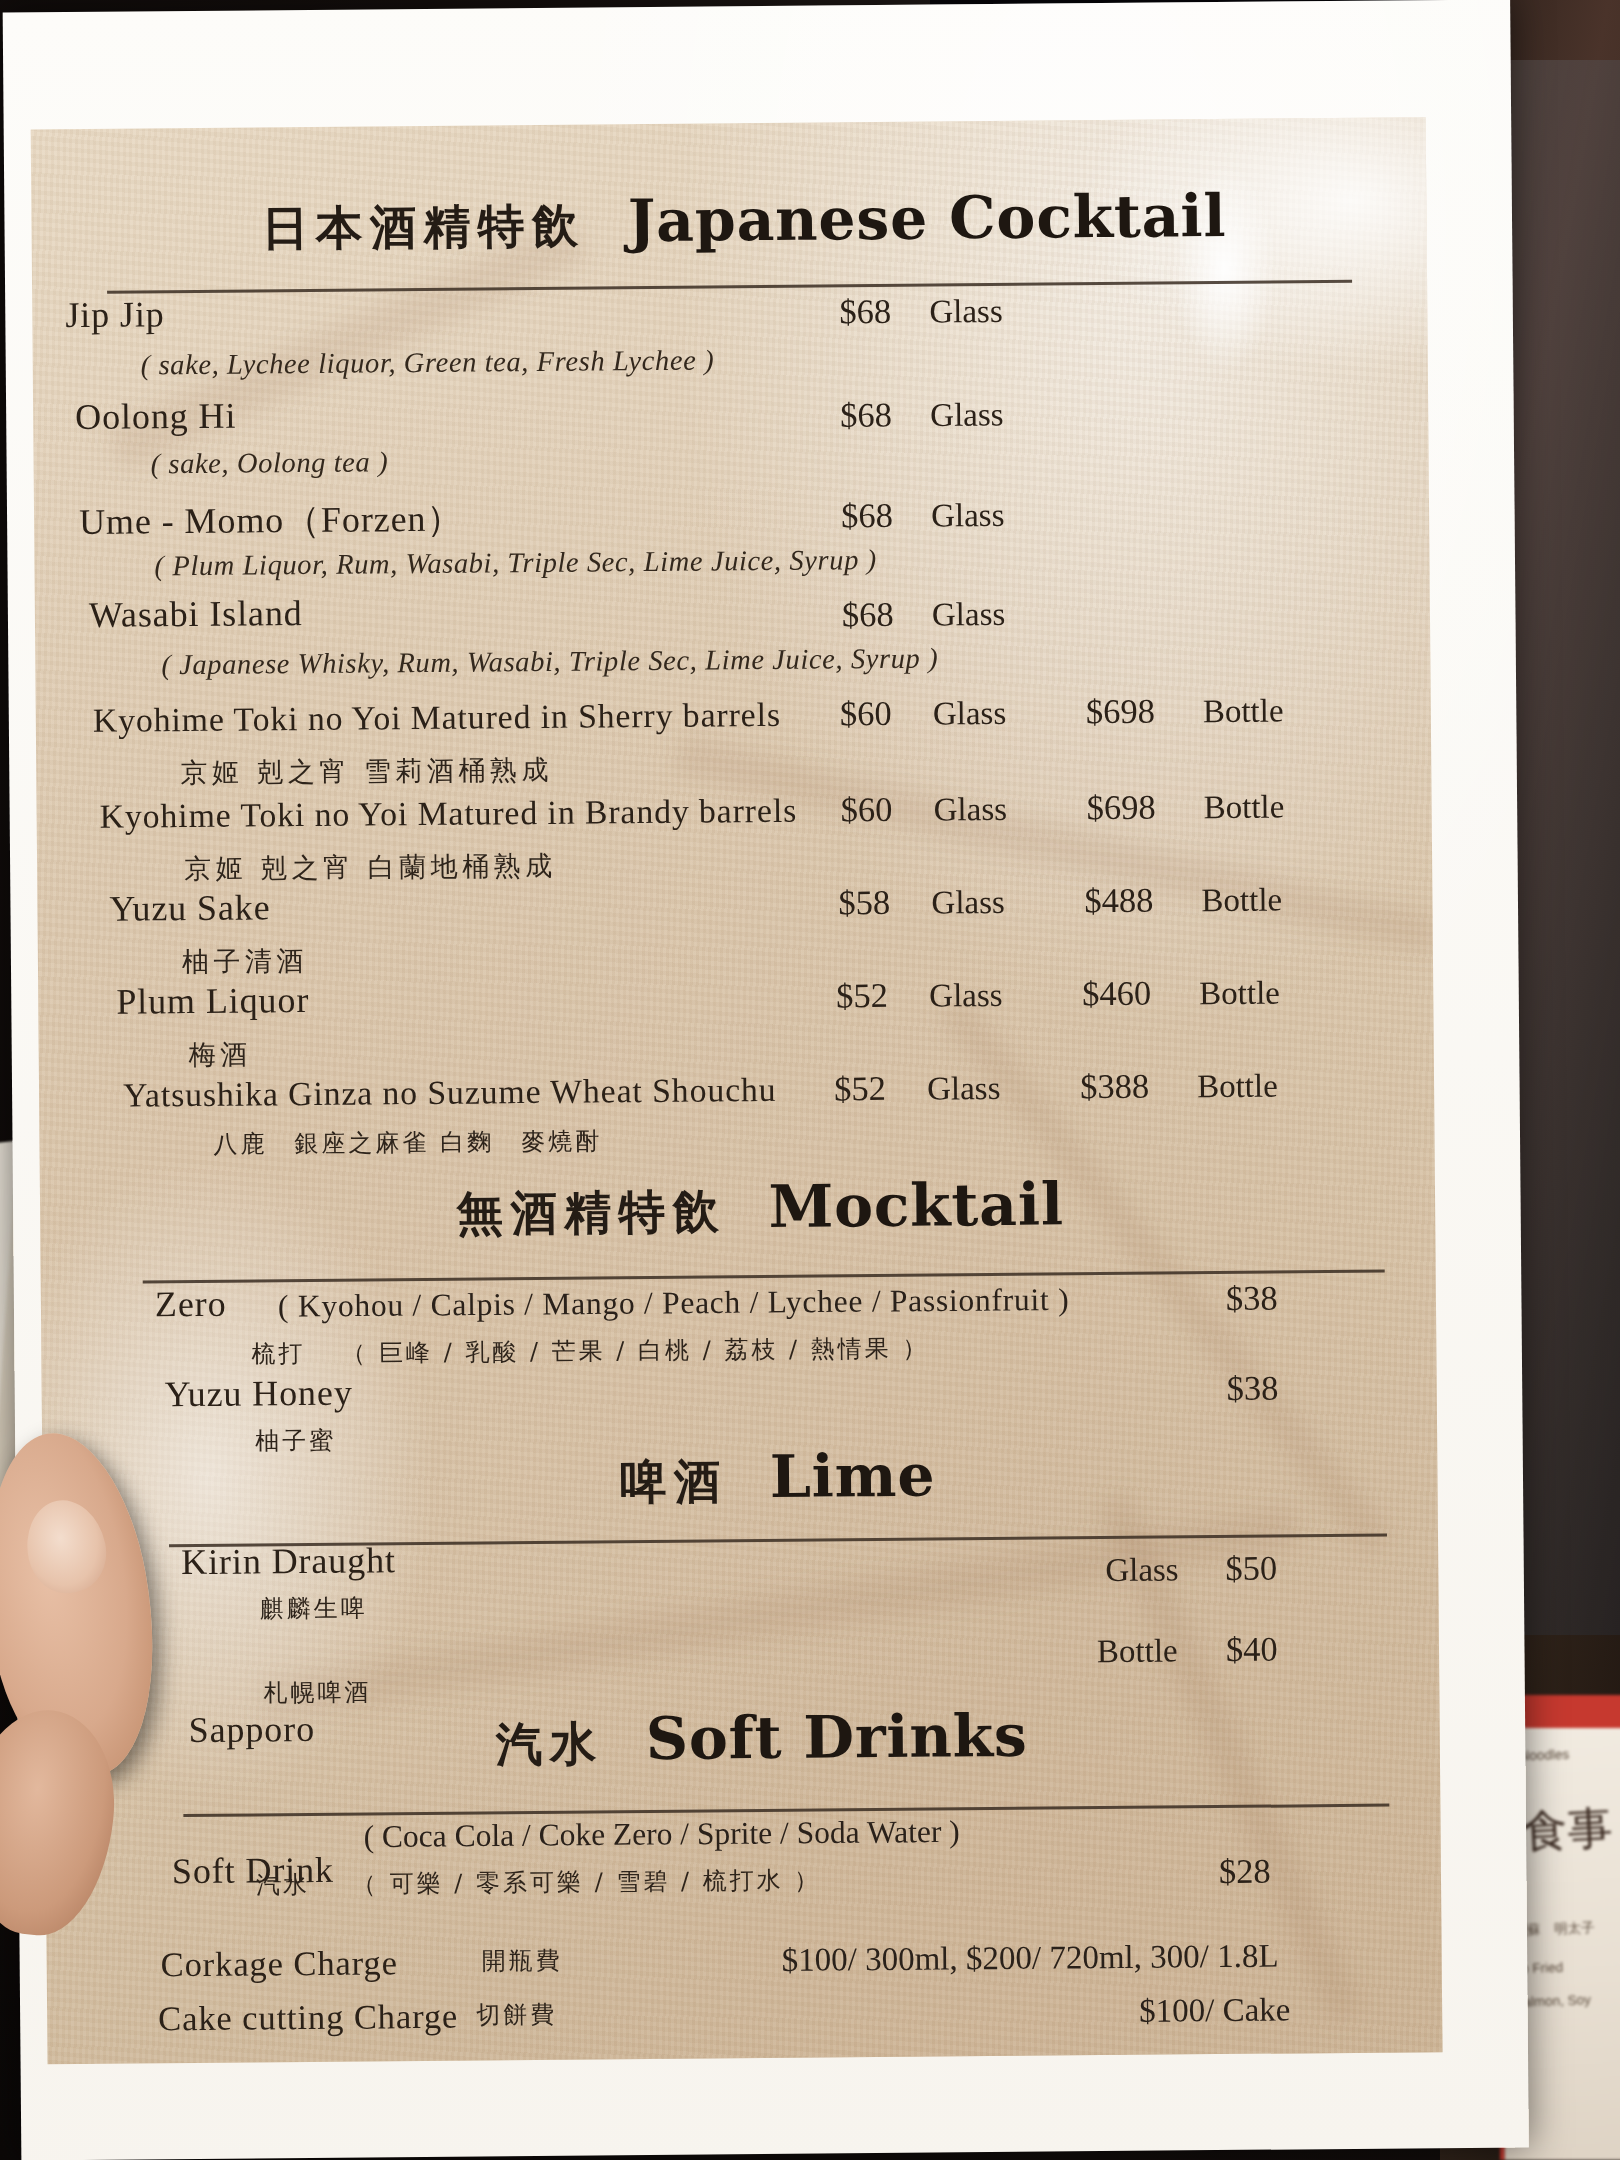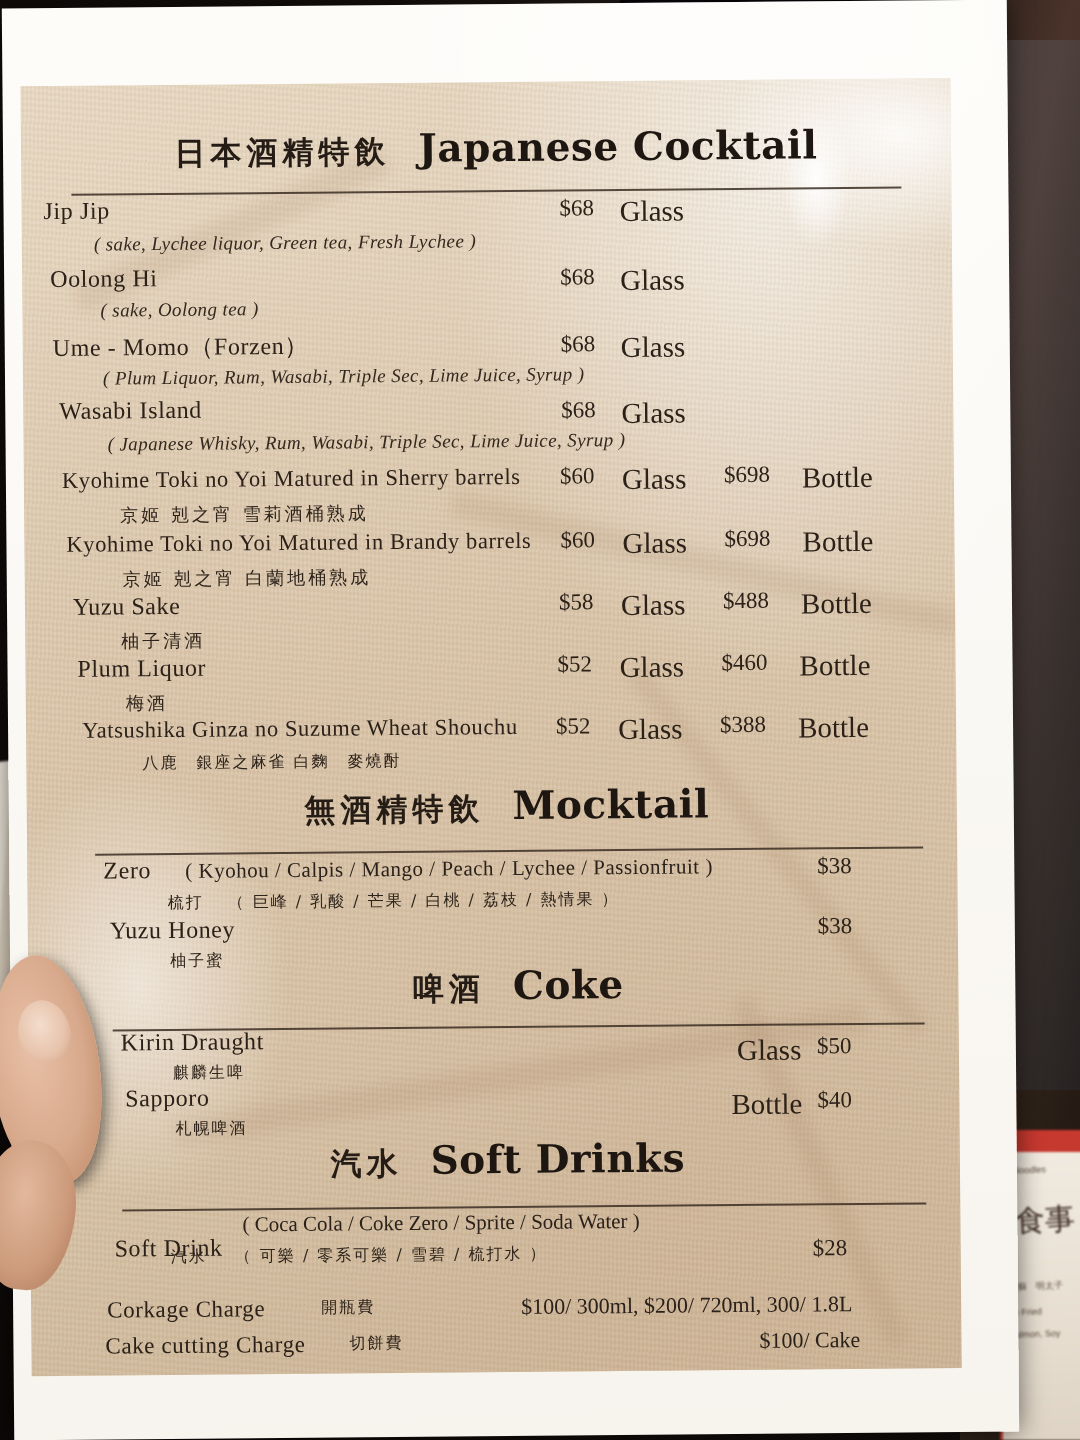"Glass" .unit-cell { font-size: 29px -> 22px }
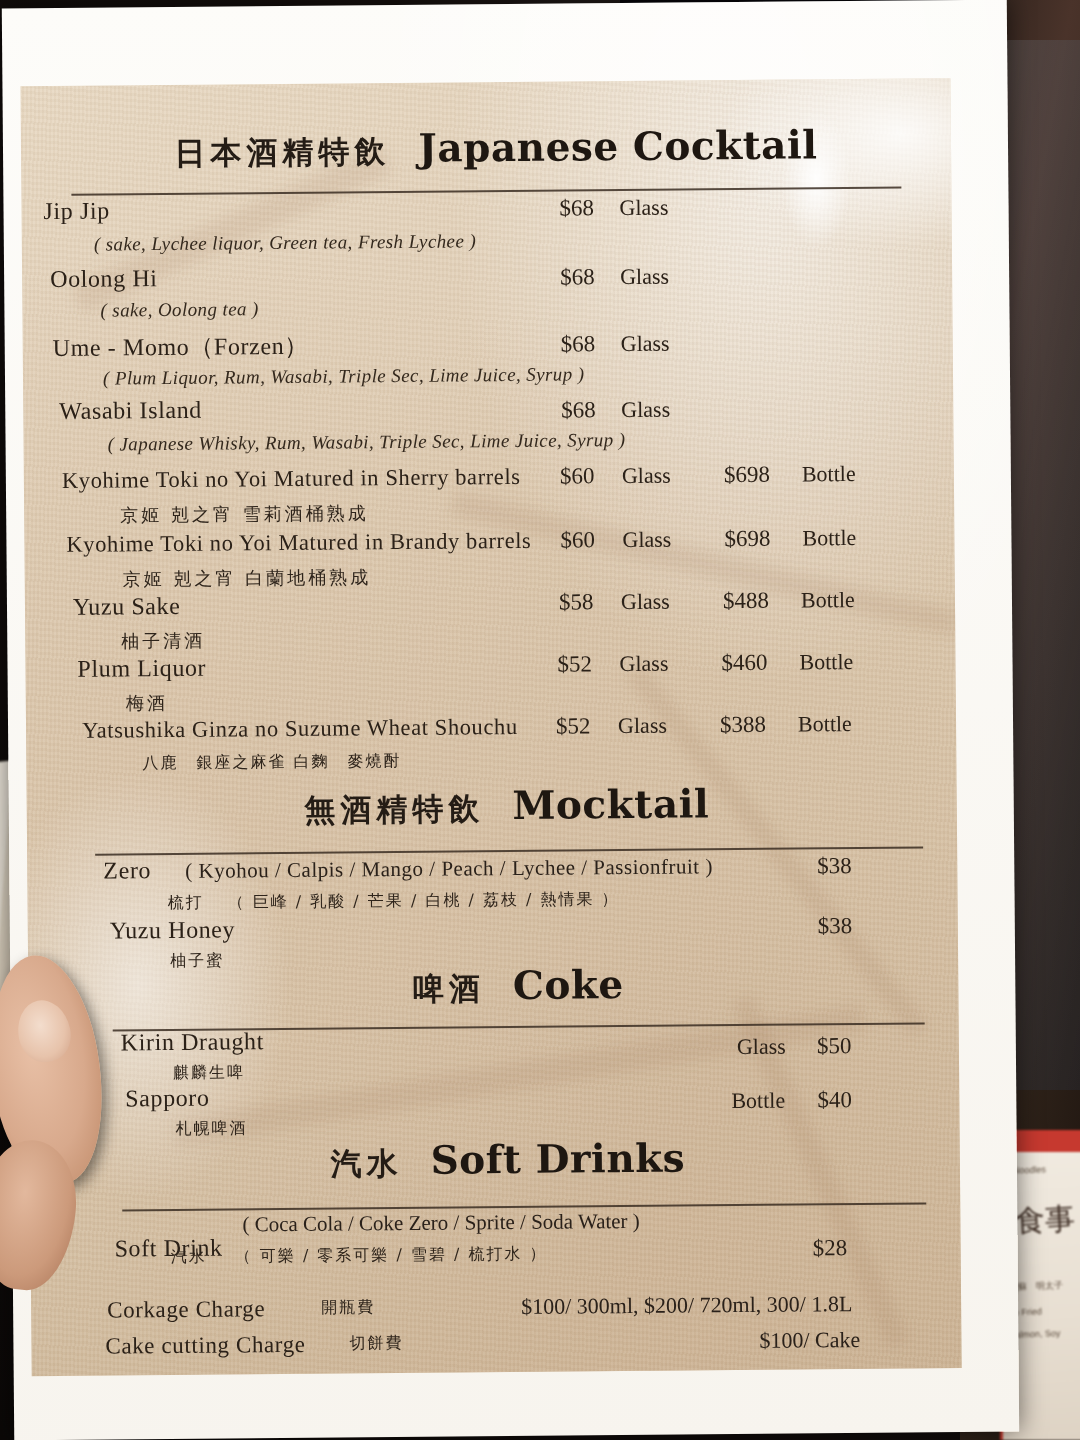"Coke" span.sec-en { text: Coke -> Lime }
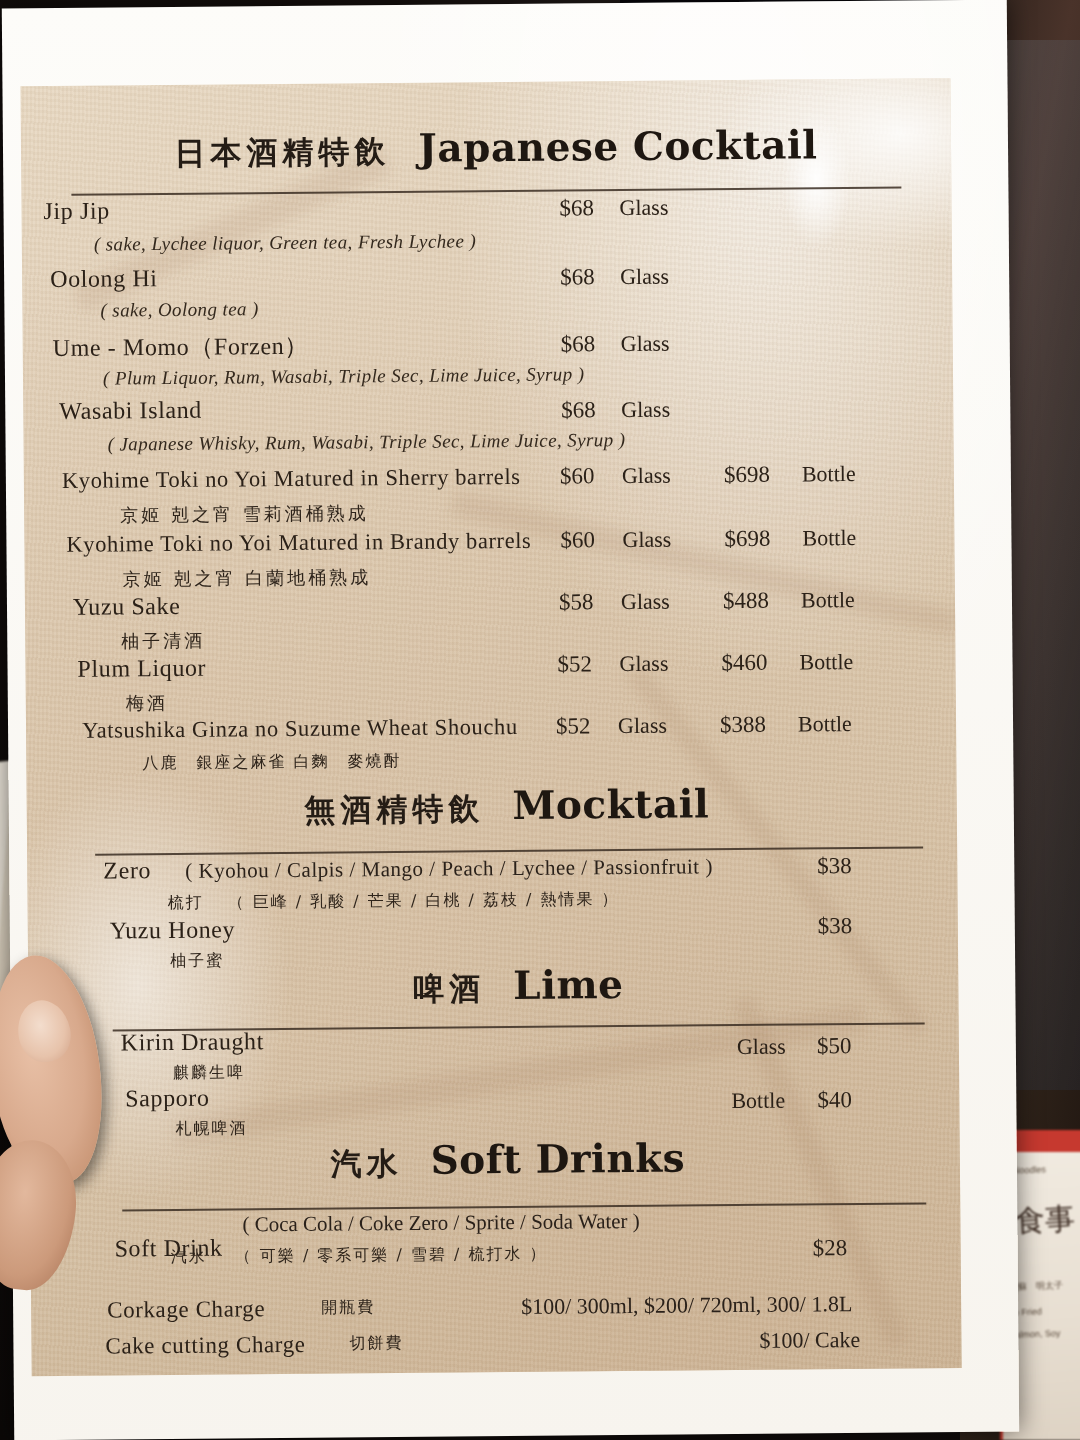"Sapporo" div.abs { top: 1000px -> 1056px }
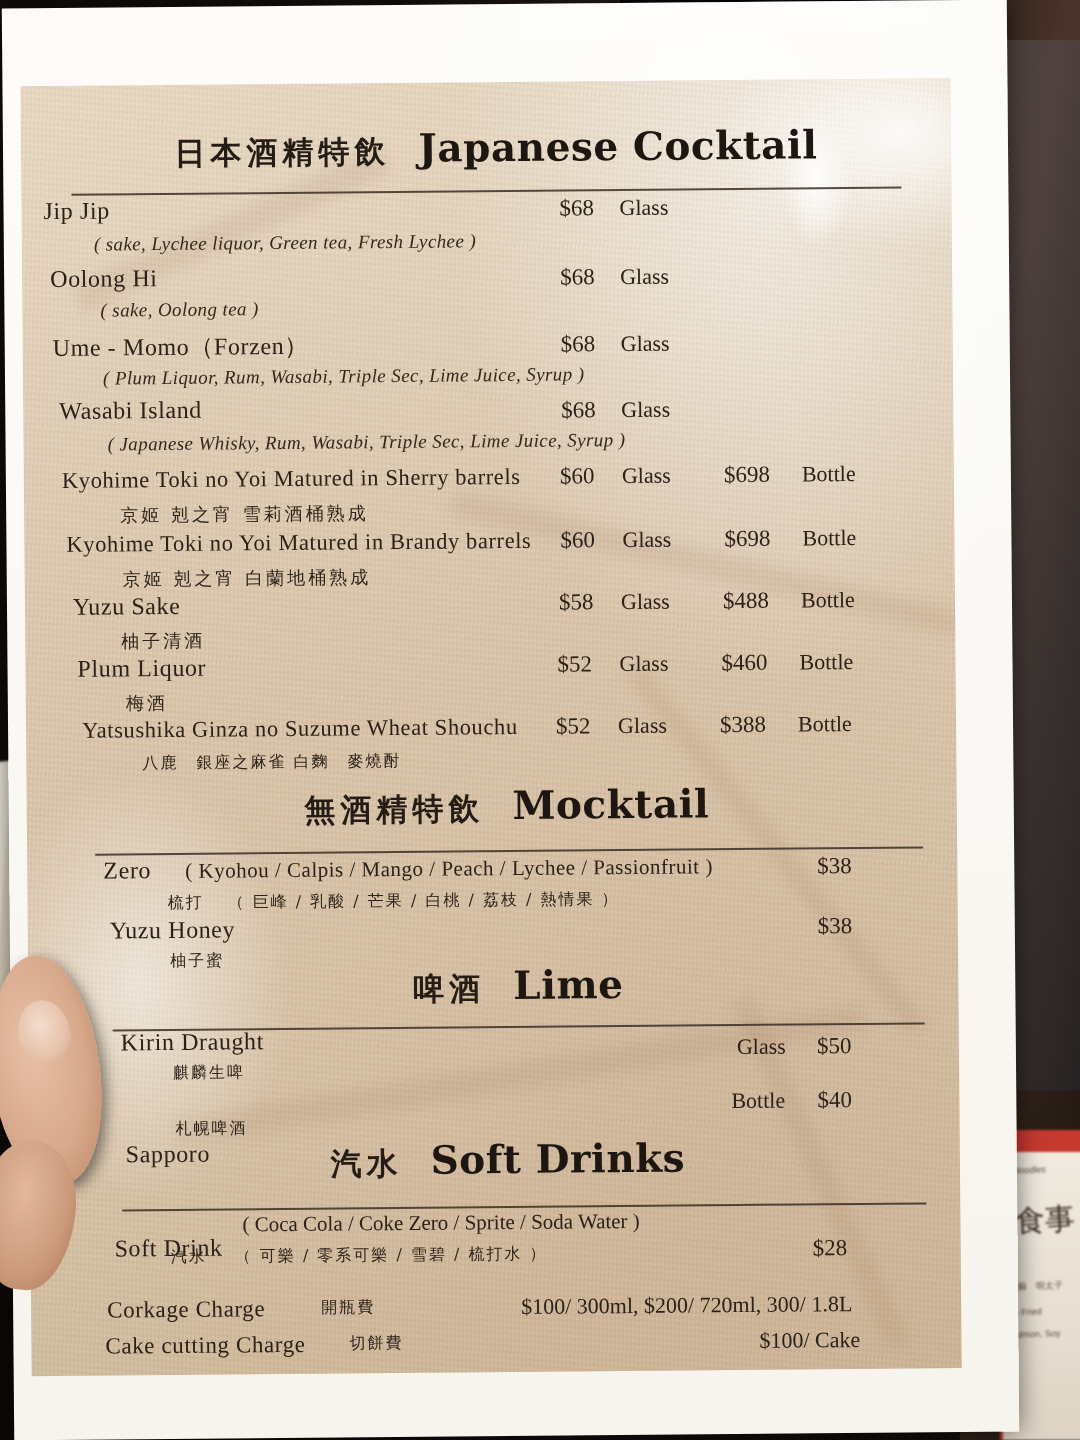"切餅費" div.abs { margin-left: 32px -> none }
